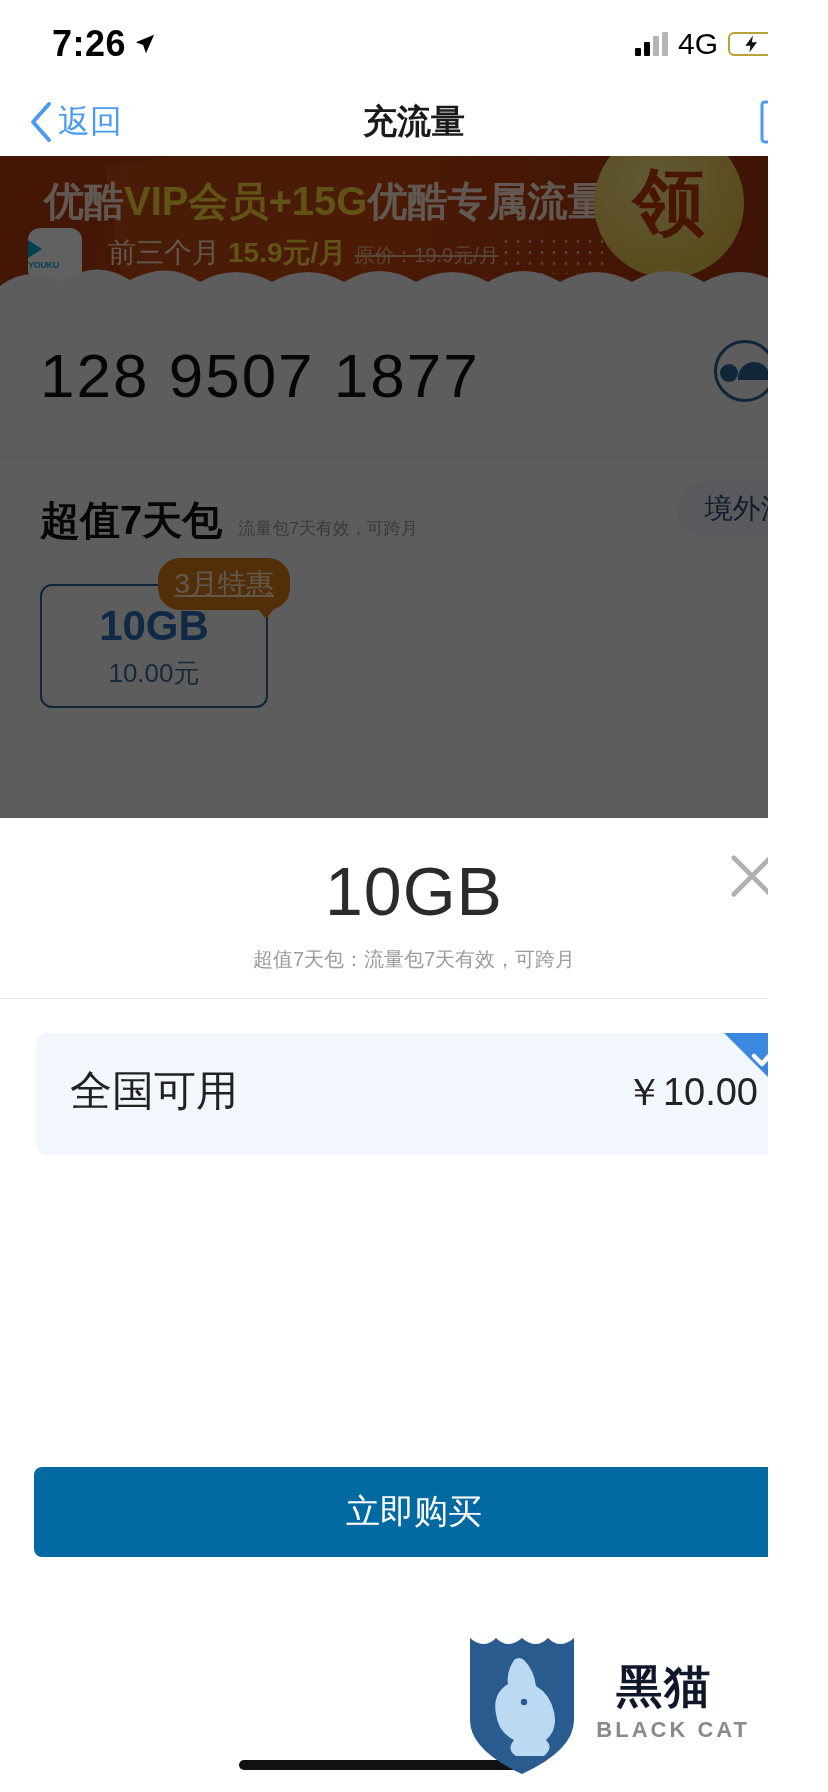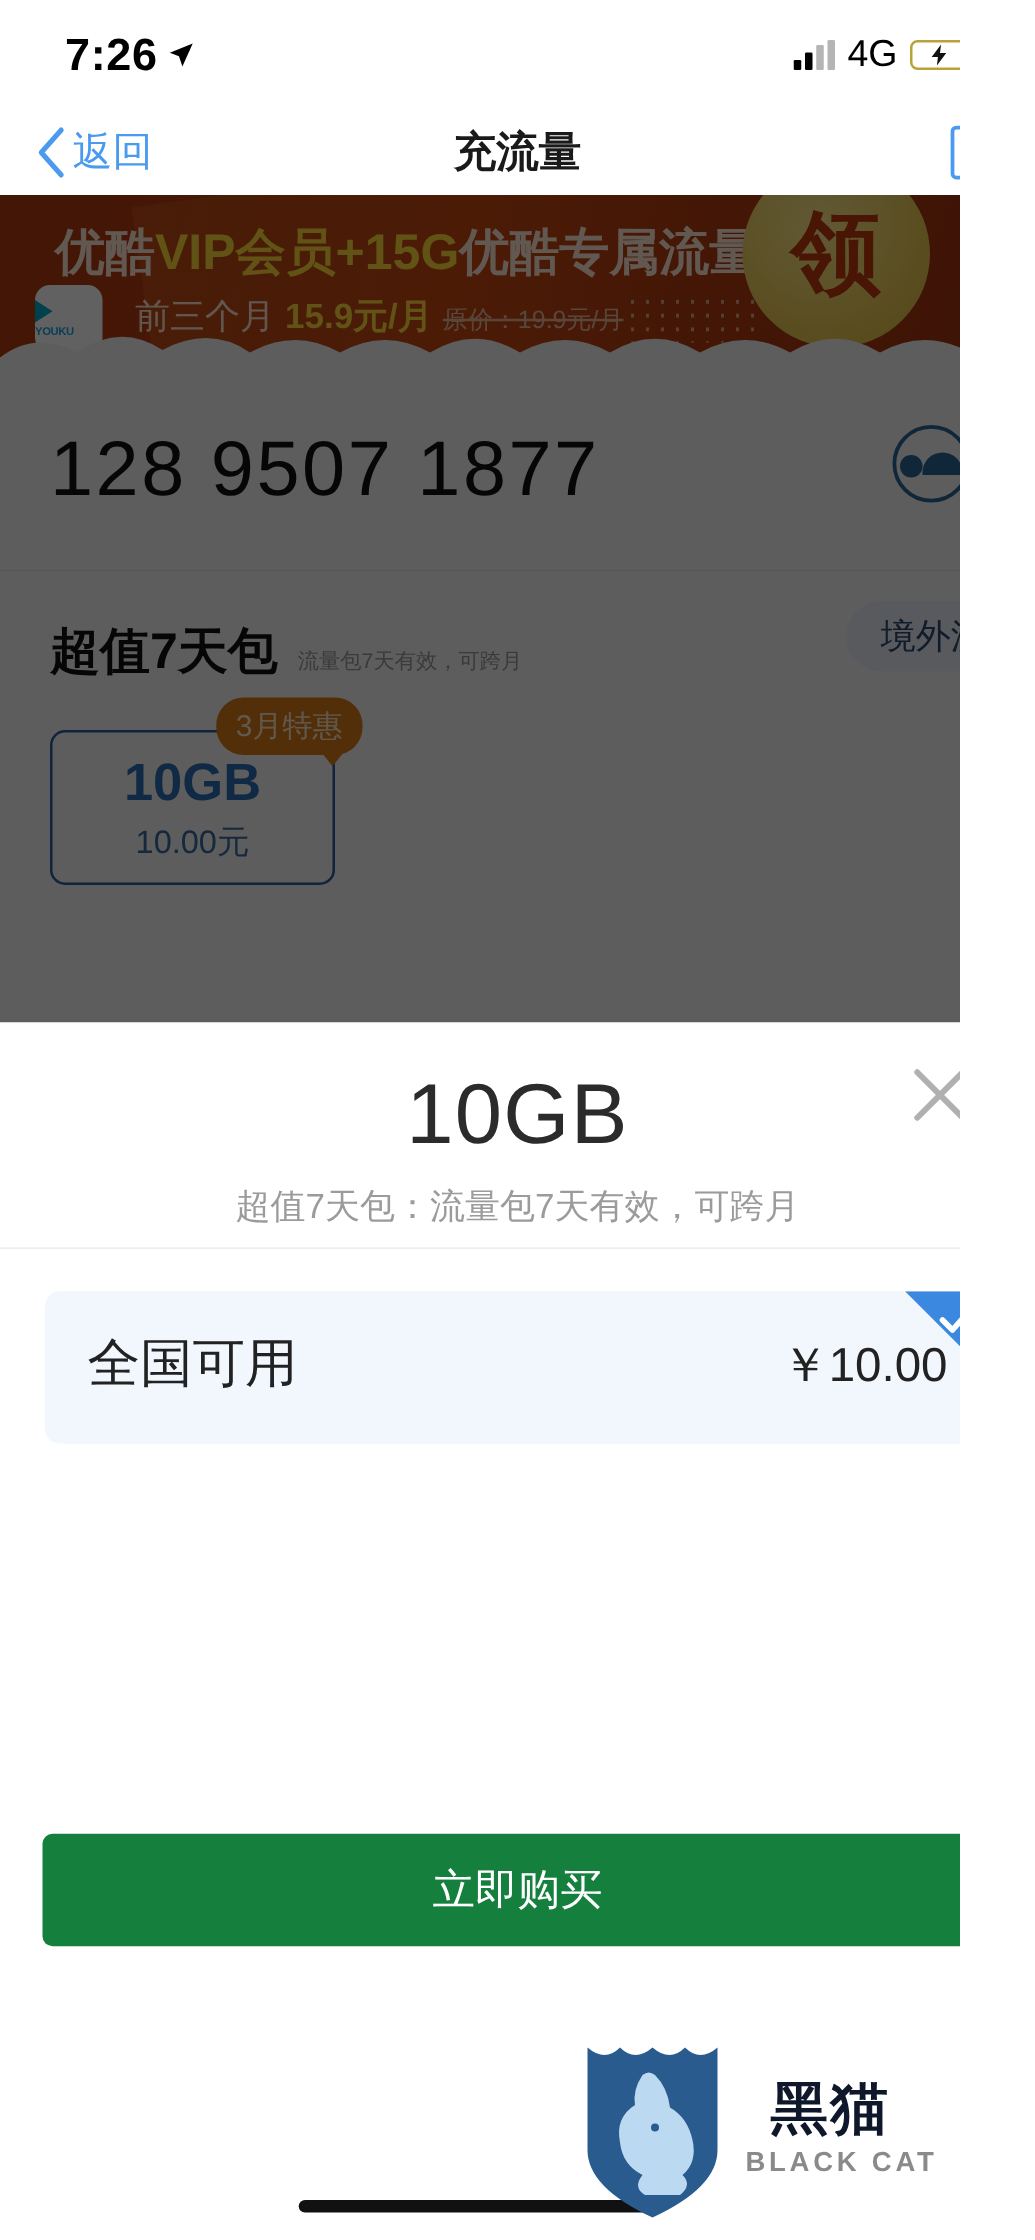"3月特惠" .badge { font-size: 24px -> 28px; text-decoration: none -> underline }
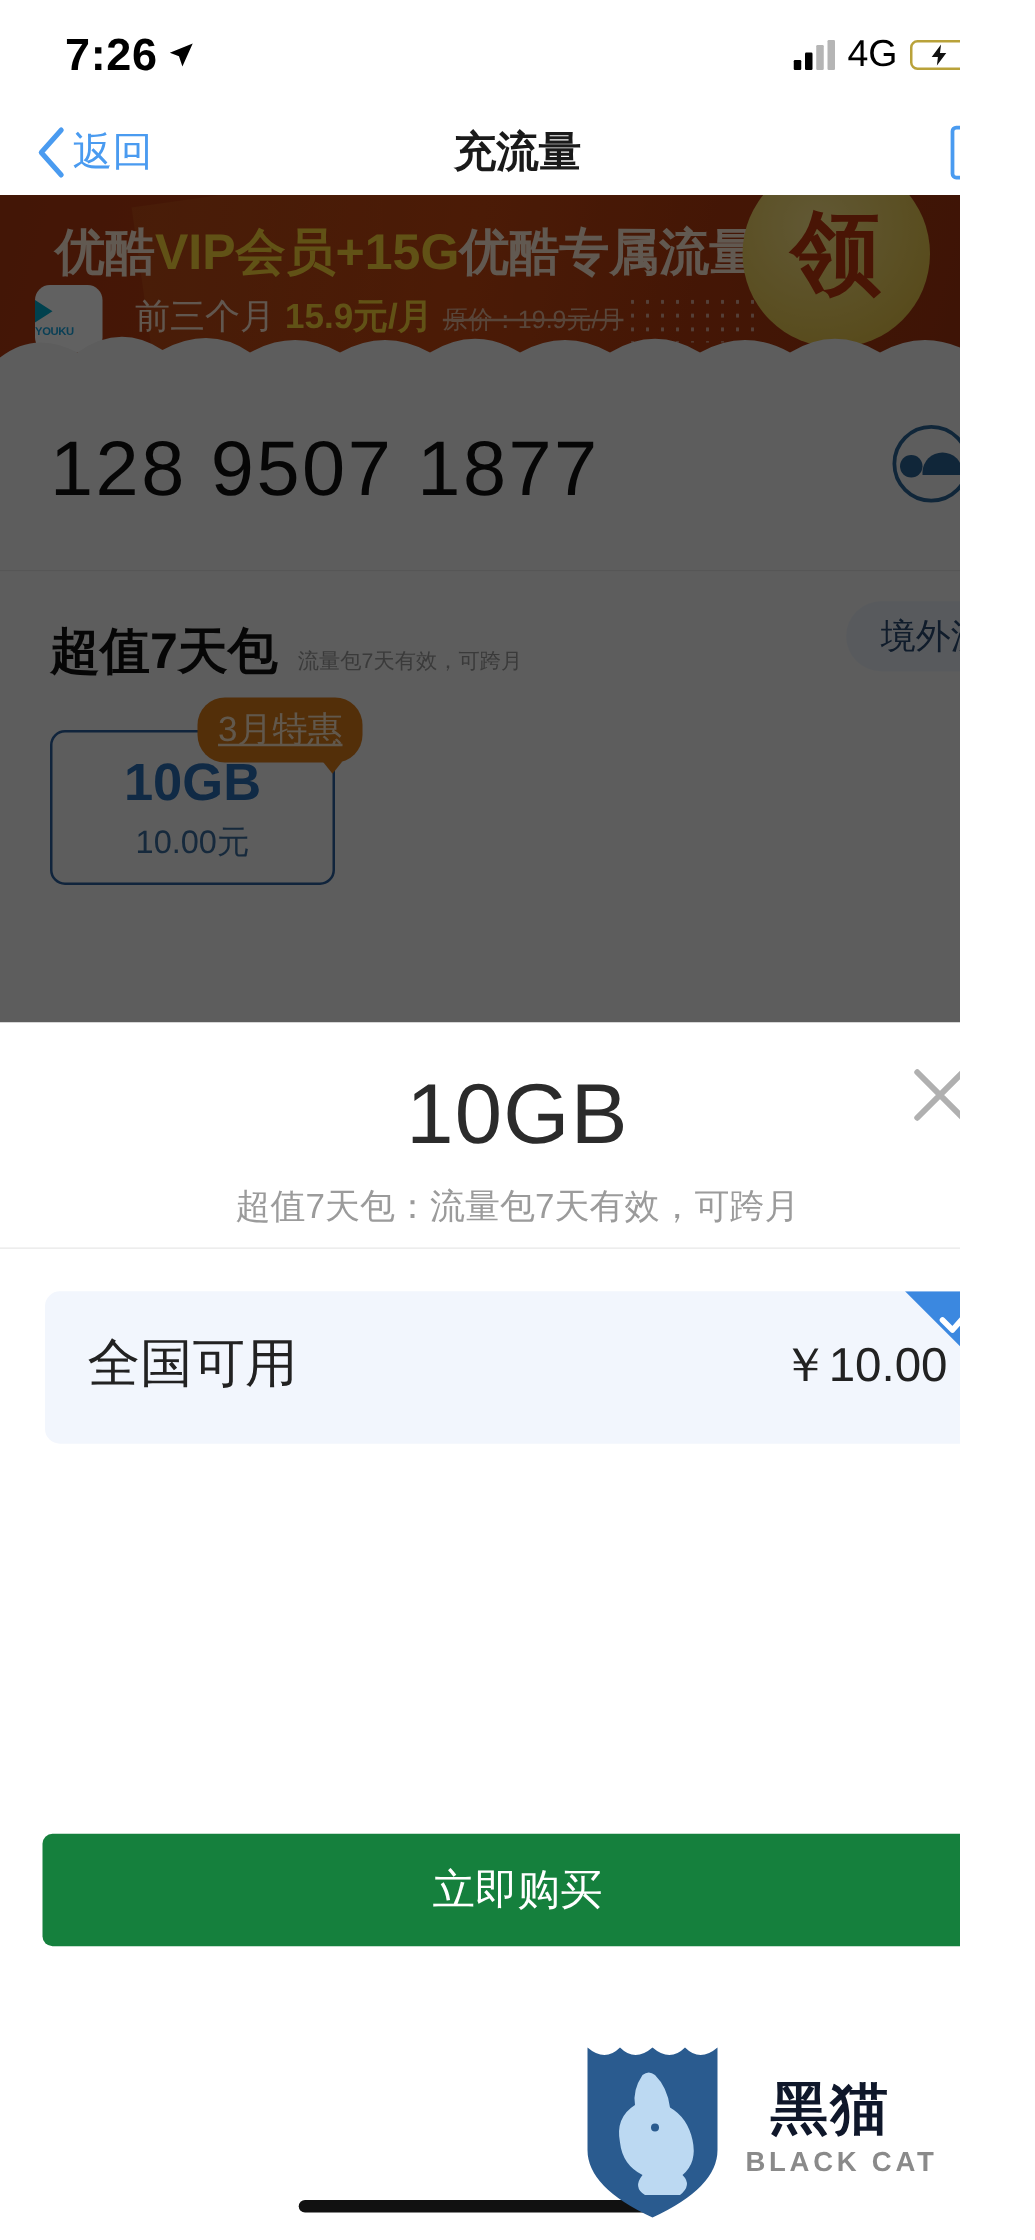"超值7天包：流量包7天有效，可跨月" .sheet-sub { font-size: 28px -> 20px }
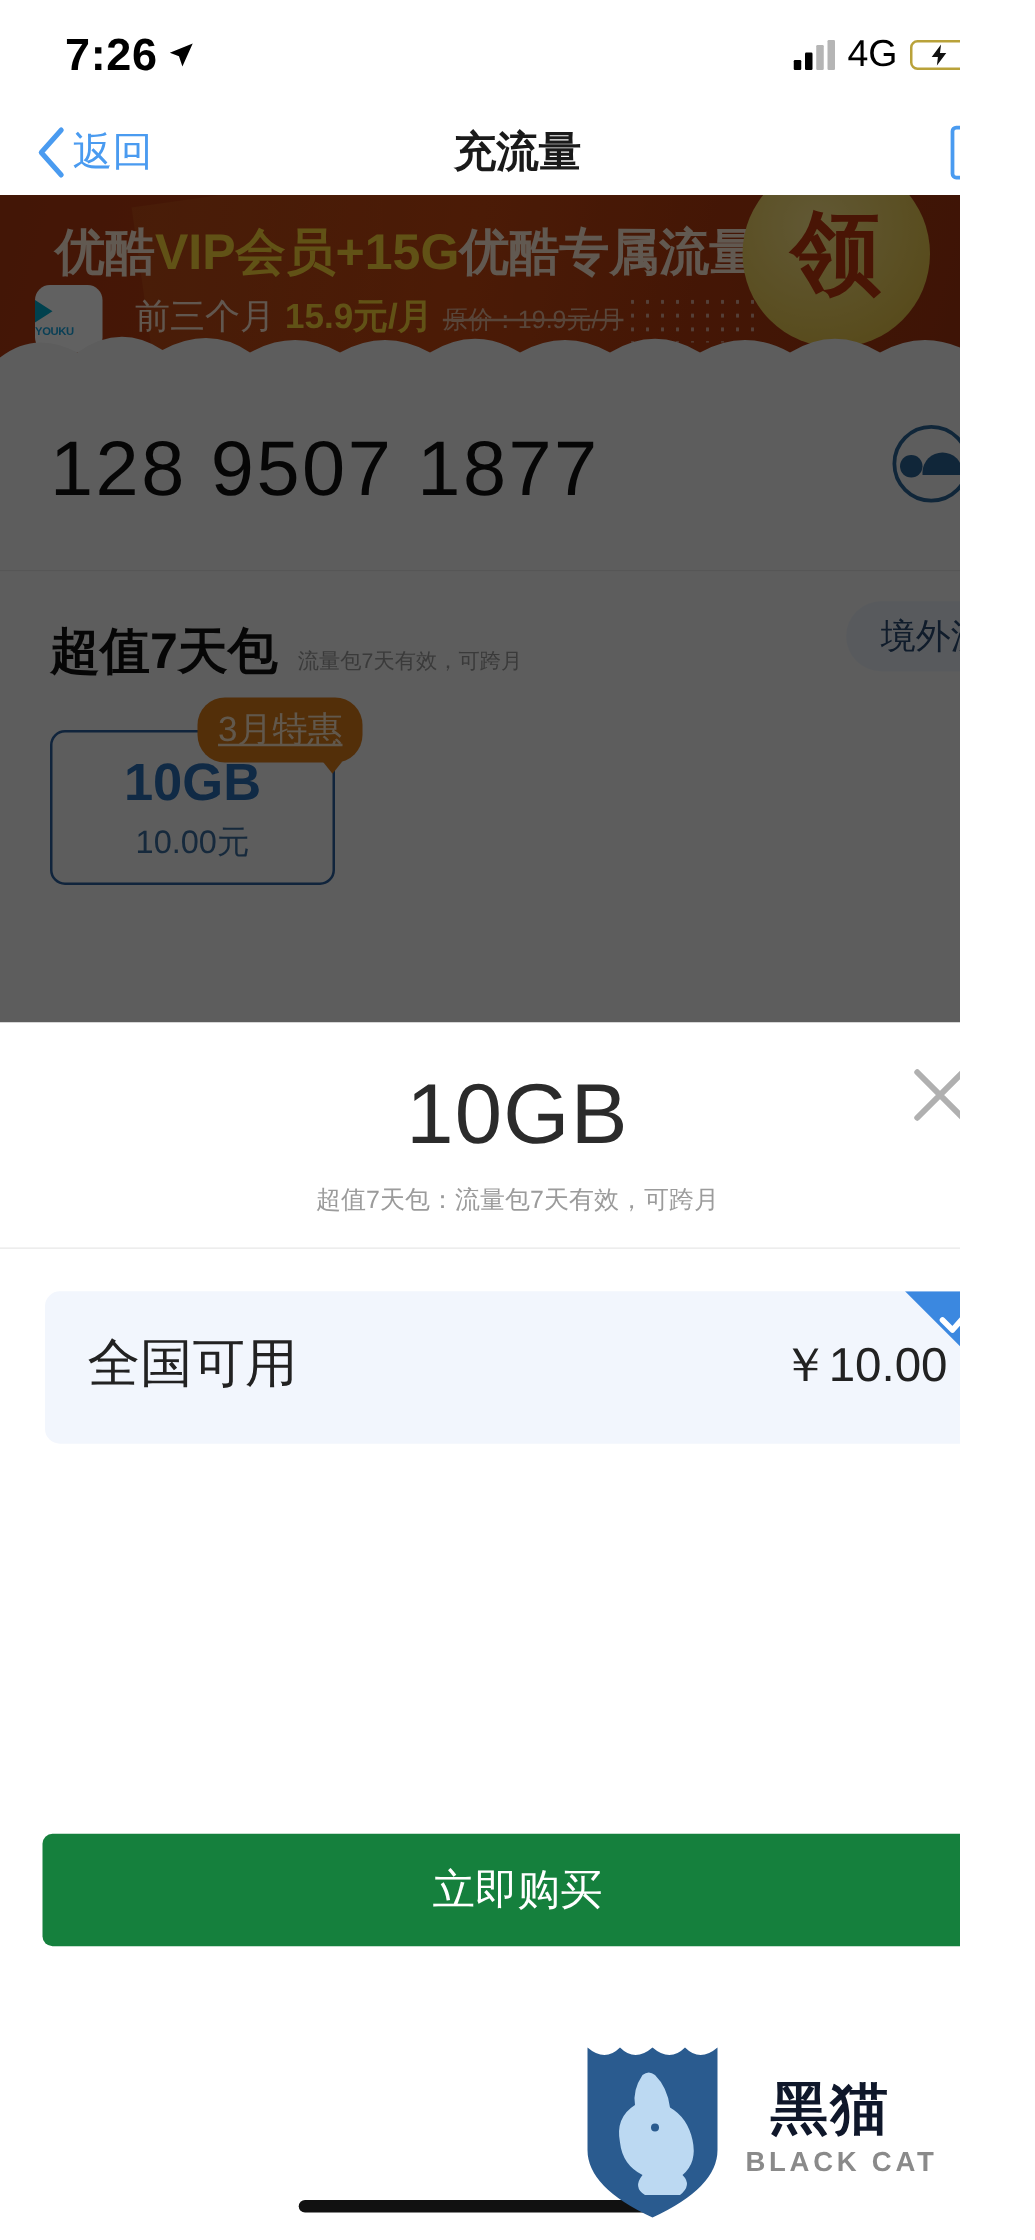"立即购买" .buy { background: #15803d -> #0369a1 }
